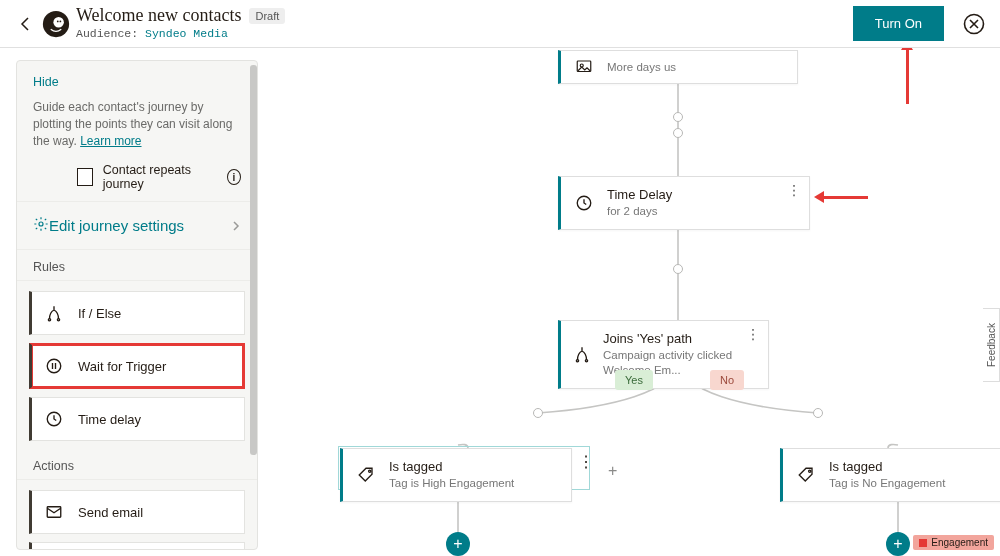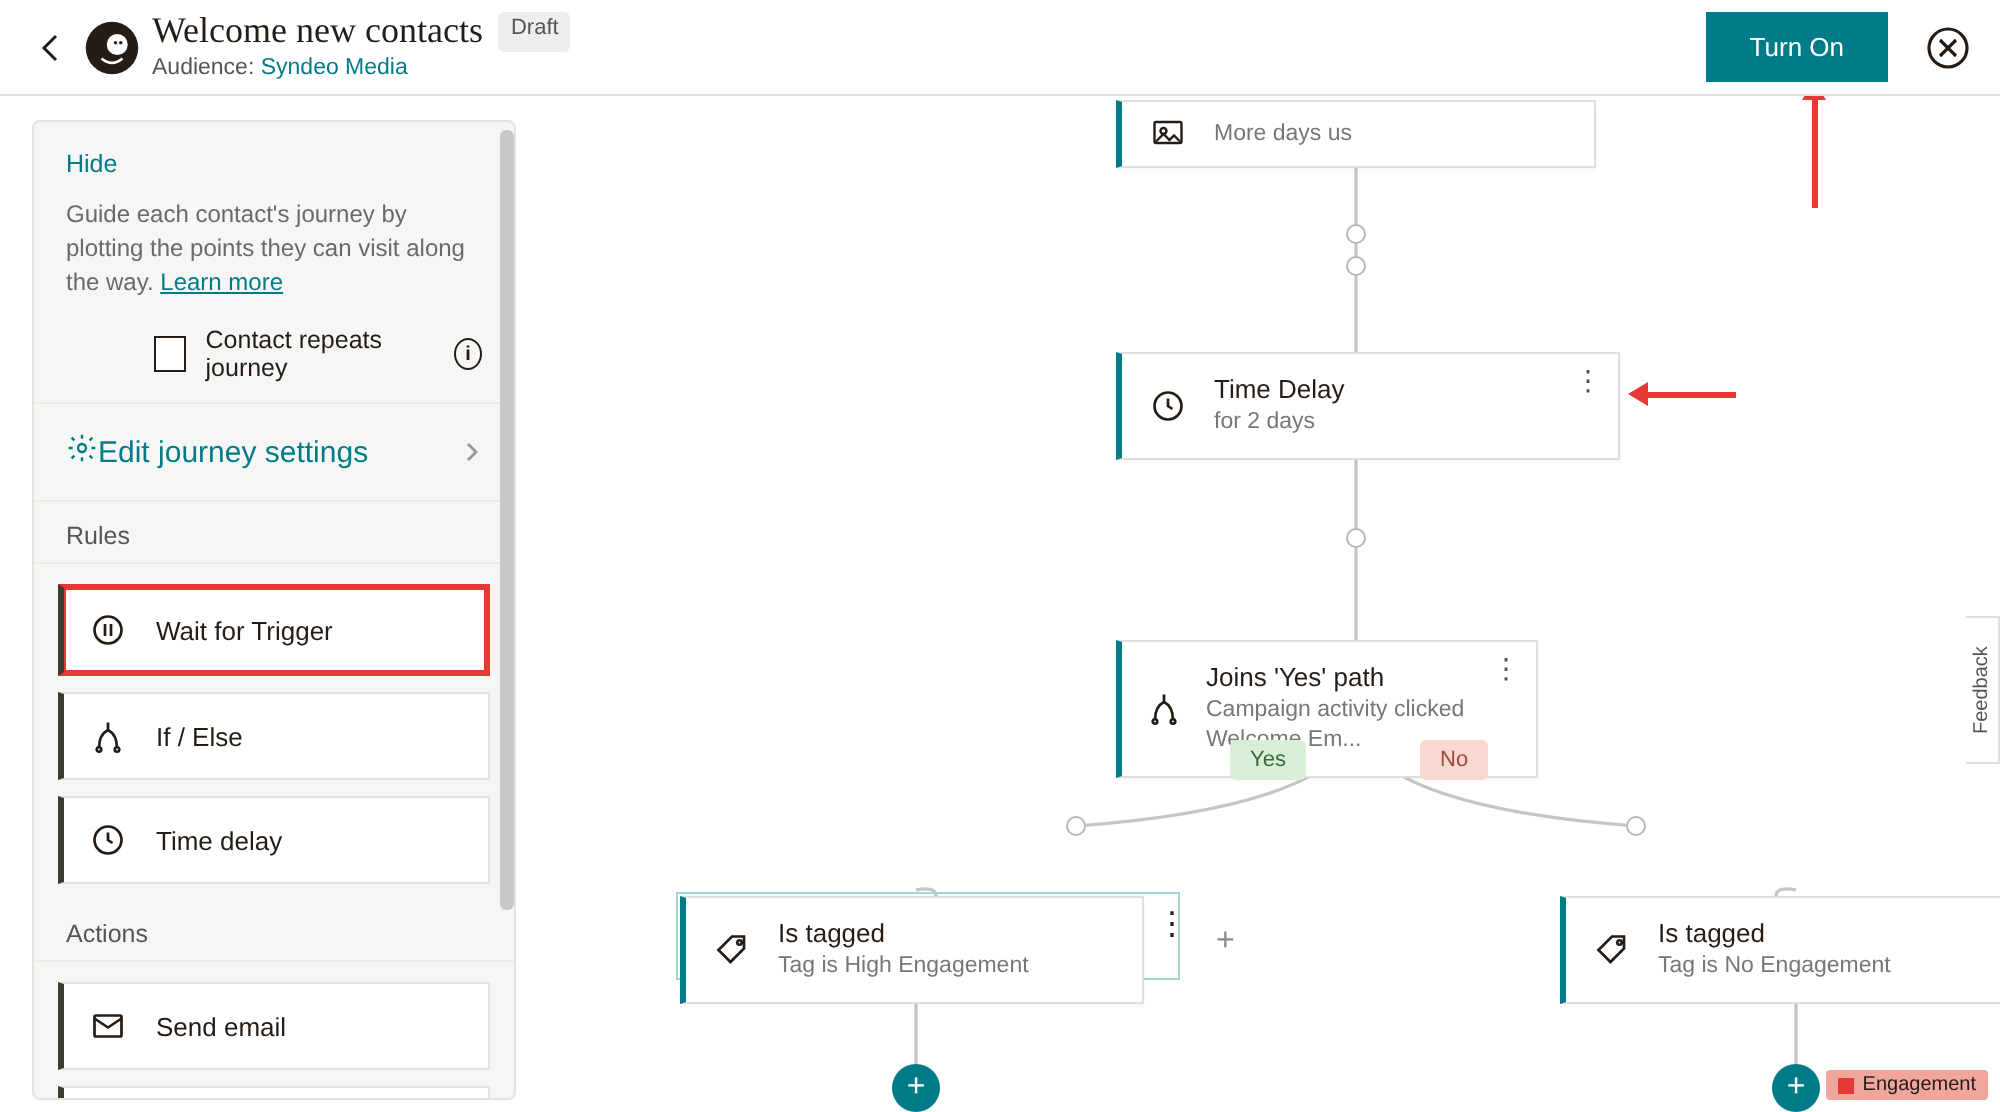"Welcome new contacts" .title-row { align-items: none -> center }
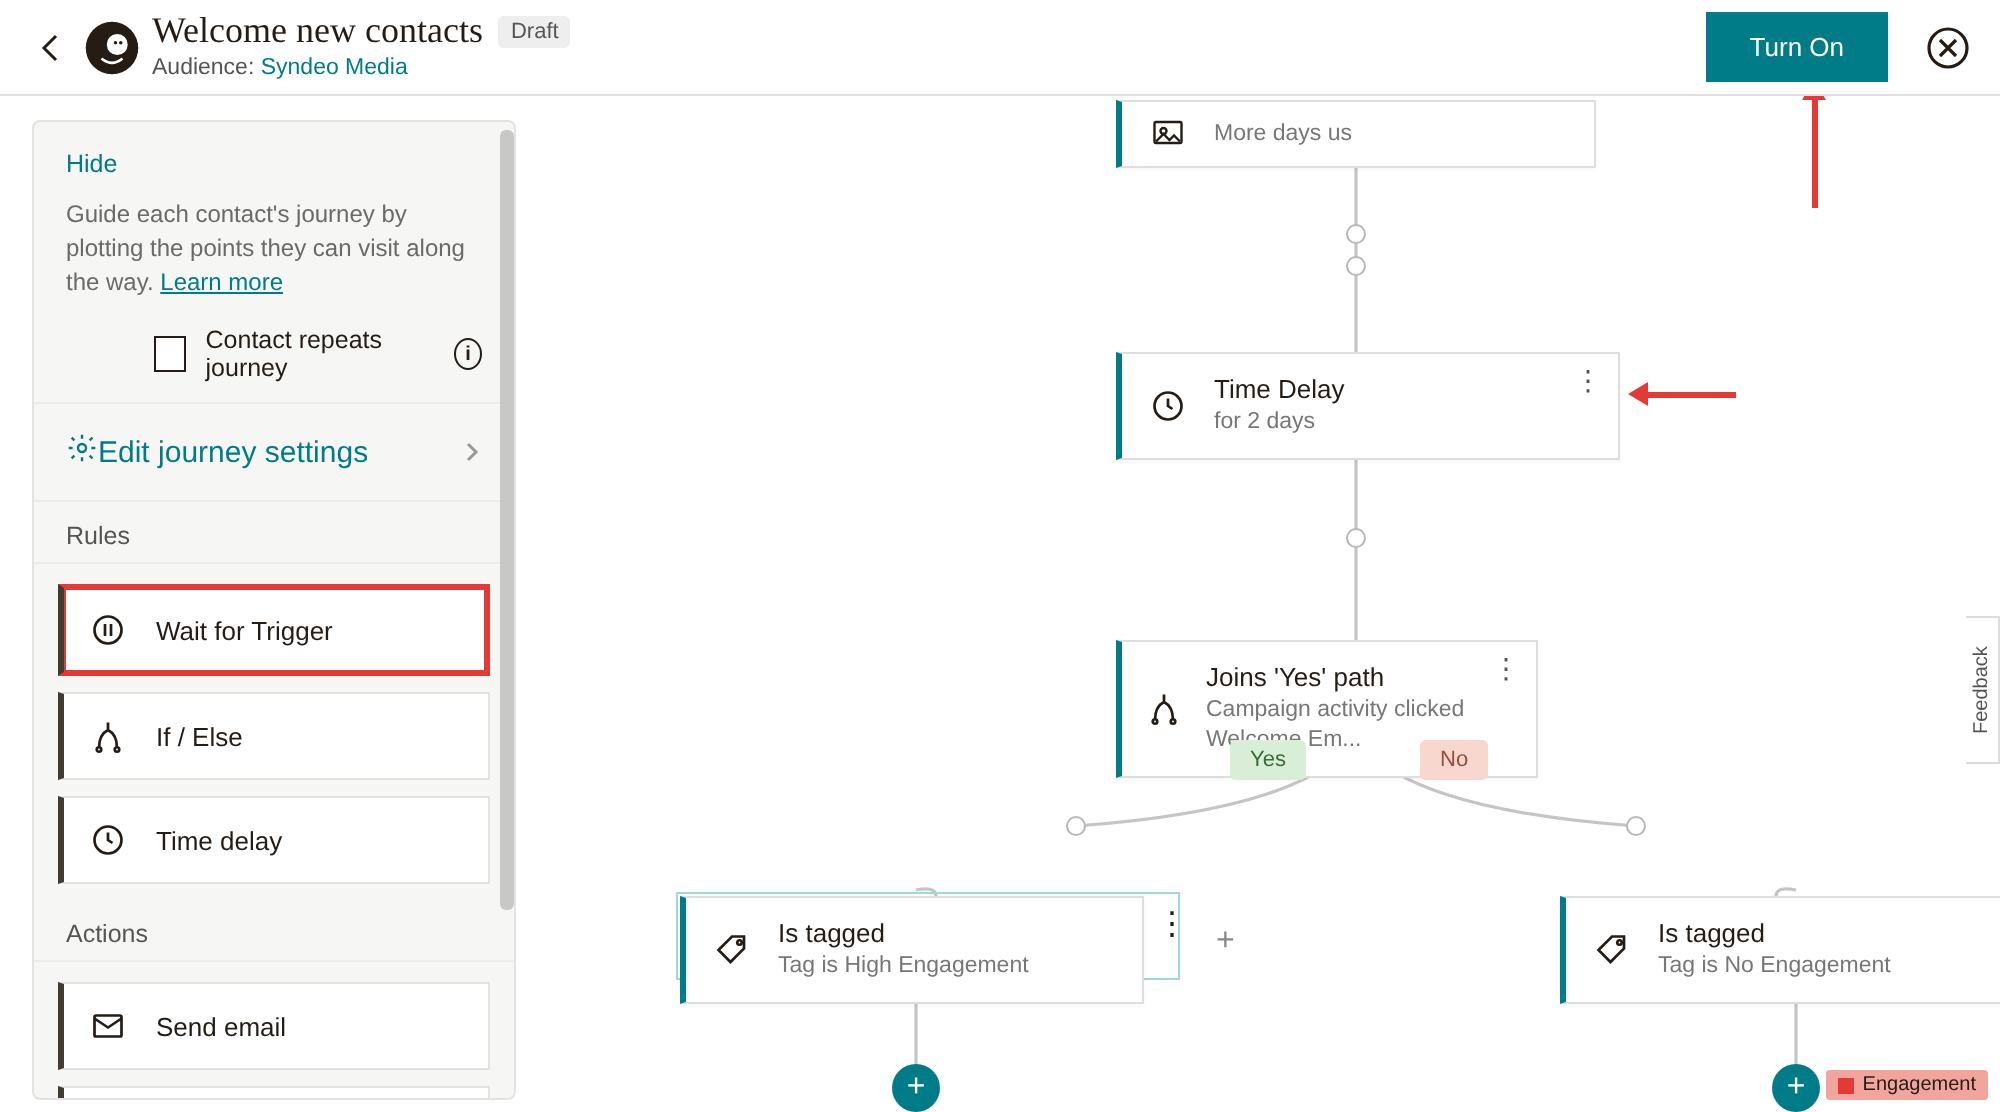"Audience: Syndeo Media" .aud-row { font-family: none -> Liberation Mono, monospace }
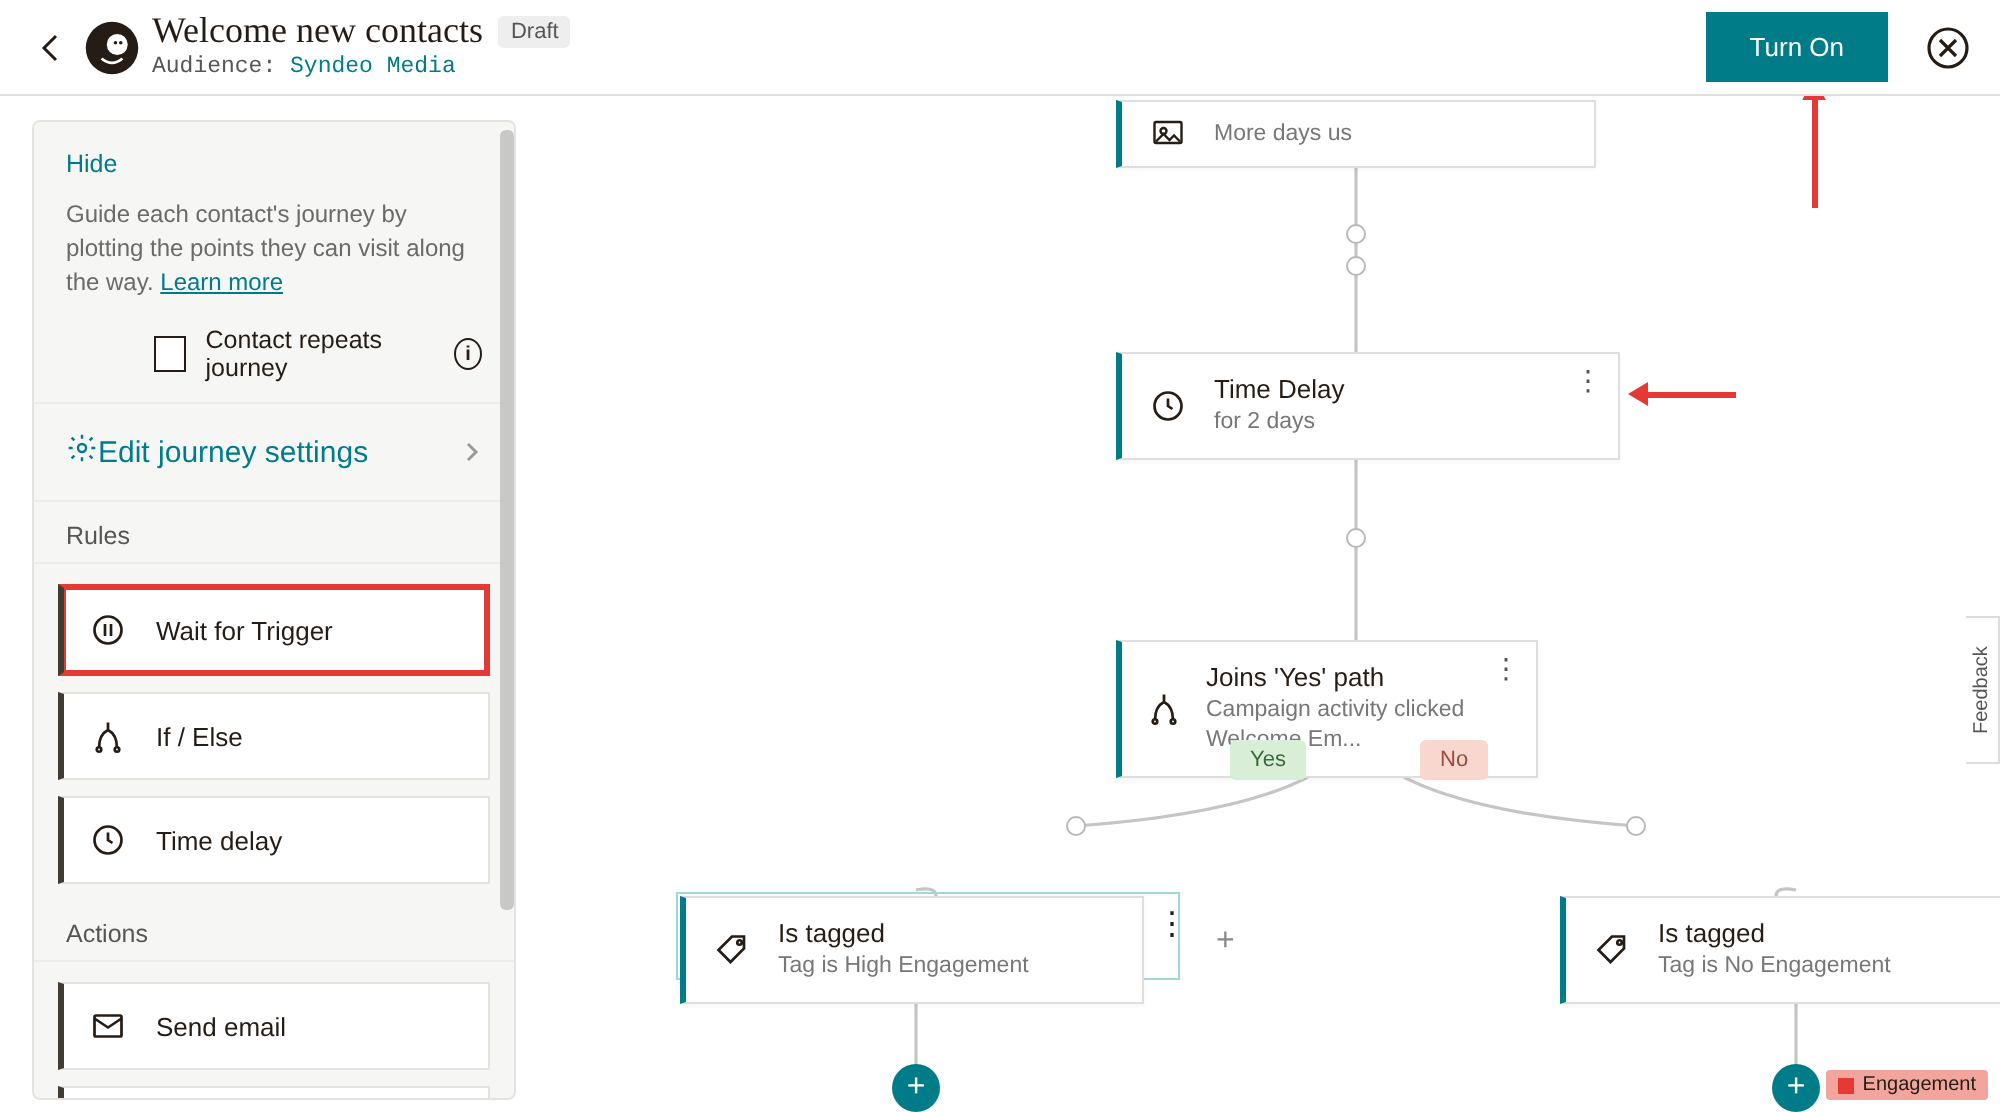"Wait for Trigger" div.item { order: before "If / Else" -> after "If / Else" }
